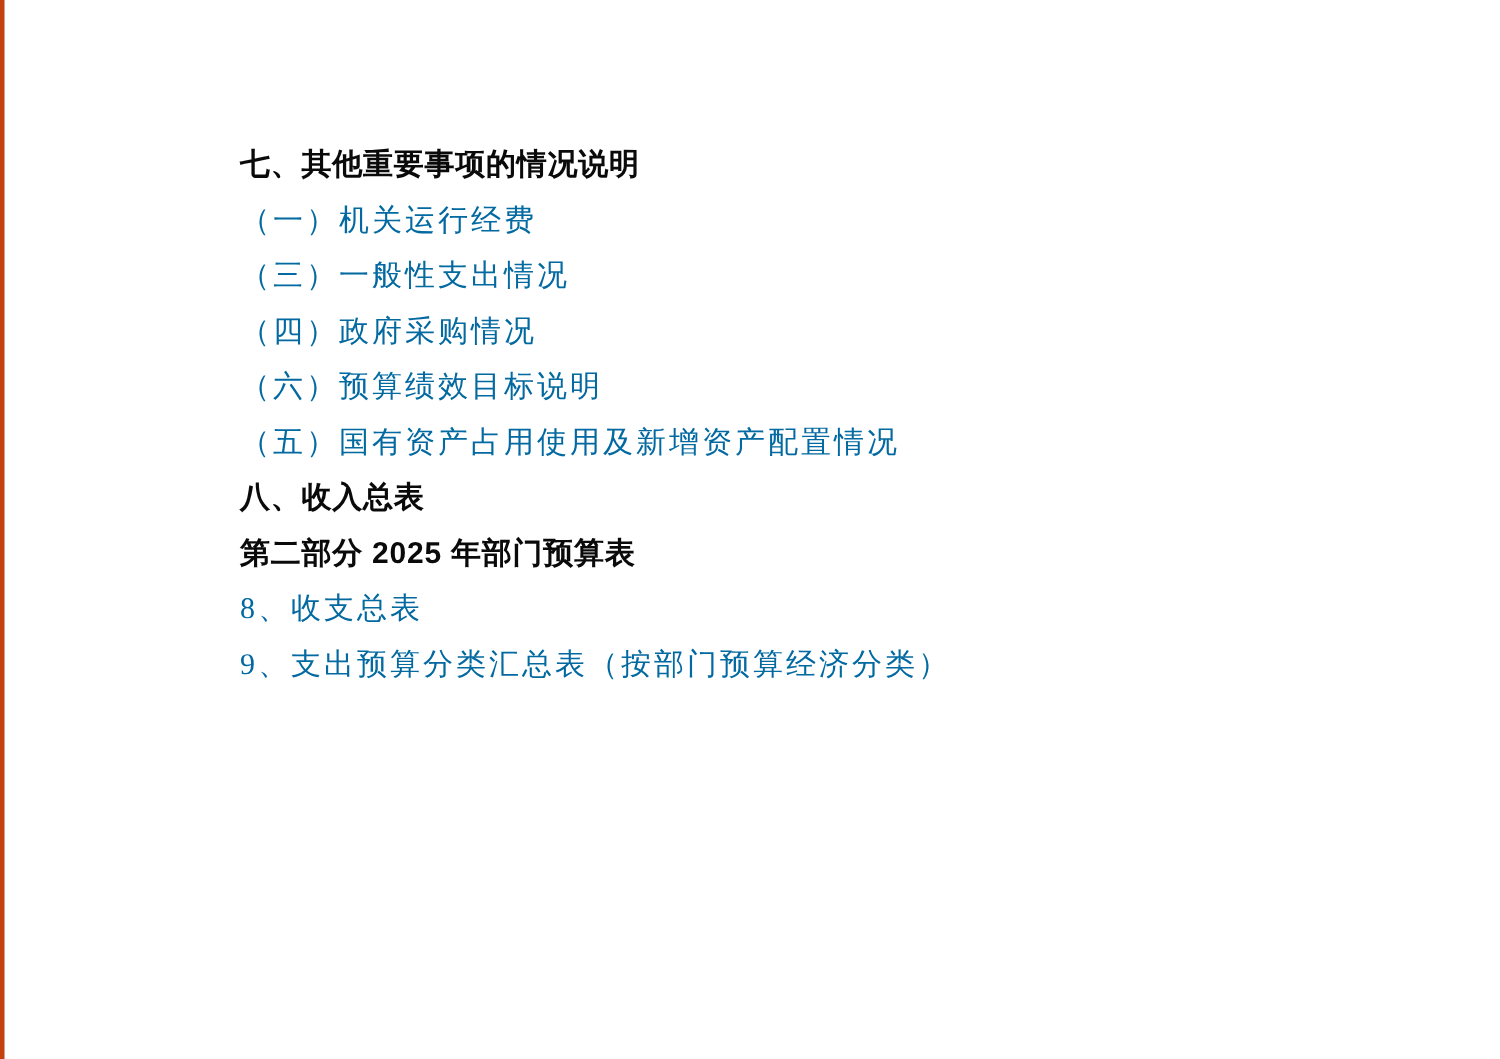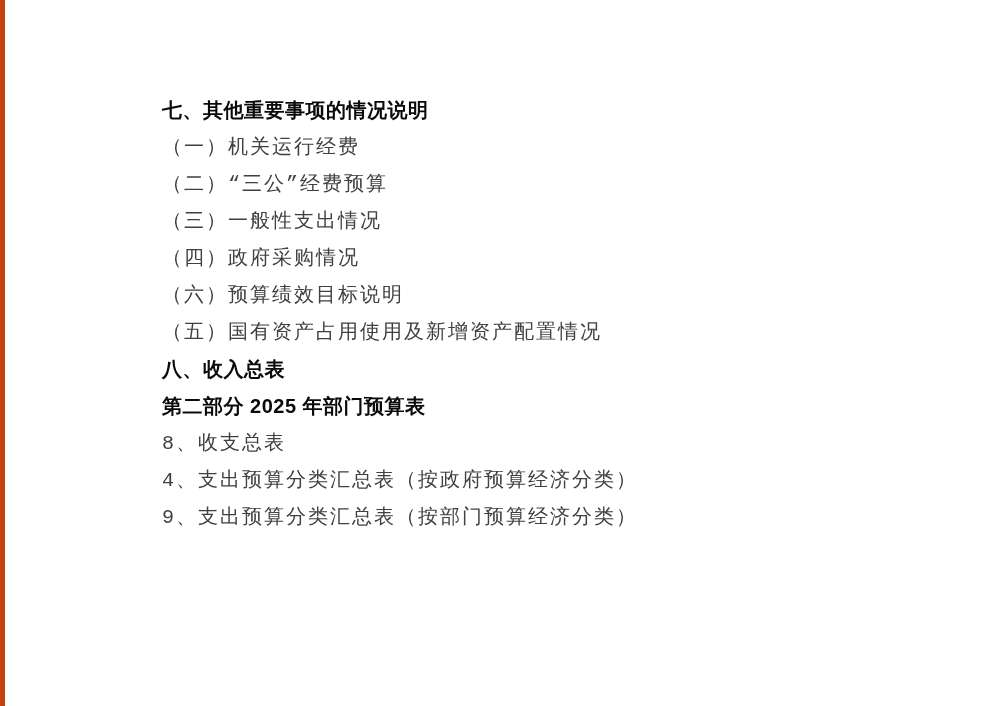"七、其他重要事项的情况说明" .page { border-left: 5px solid #c2410c -> 3px solid #c2410c }
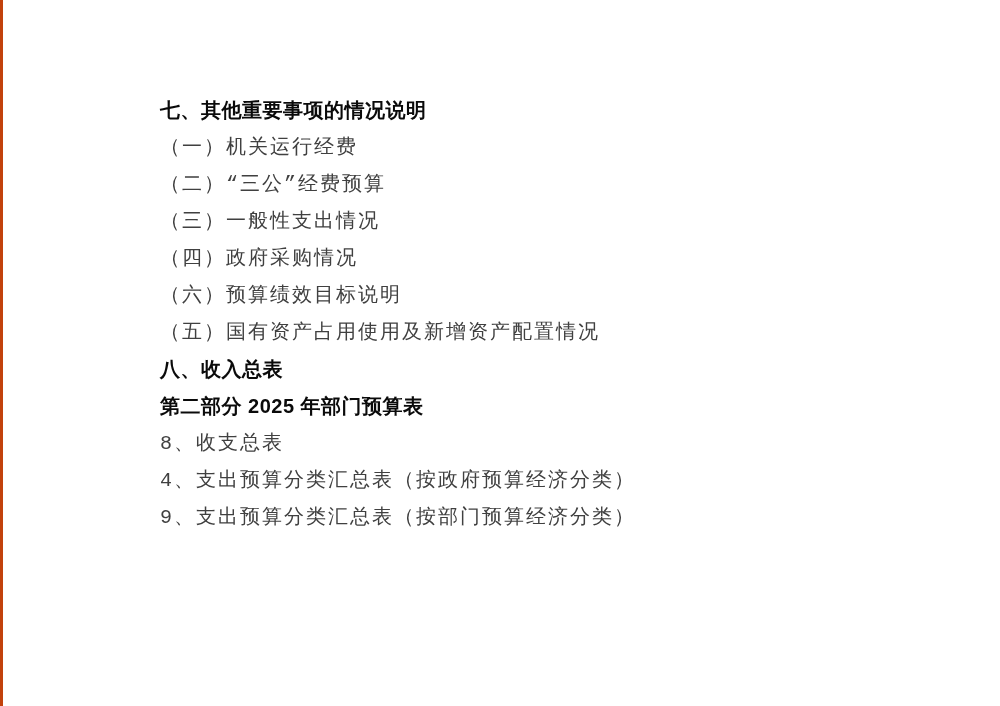"（一）机关运行经费" .doc-line { color: #404040 -> #0369a1; font-family: Liberation Mono, monospace -> Liberation Serif, serif }
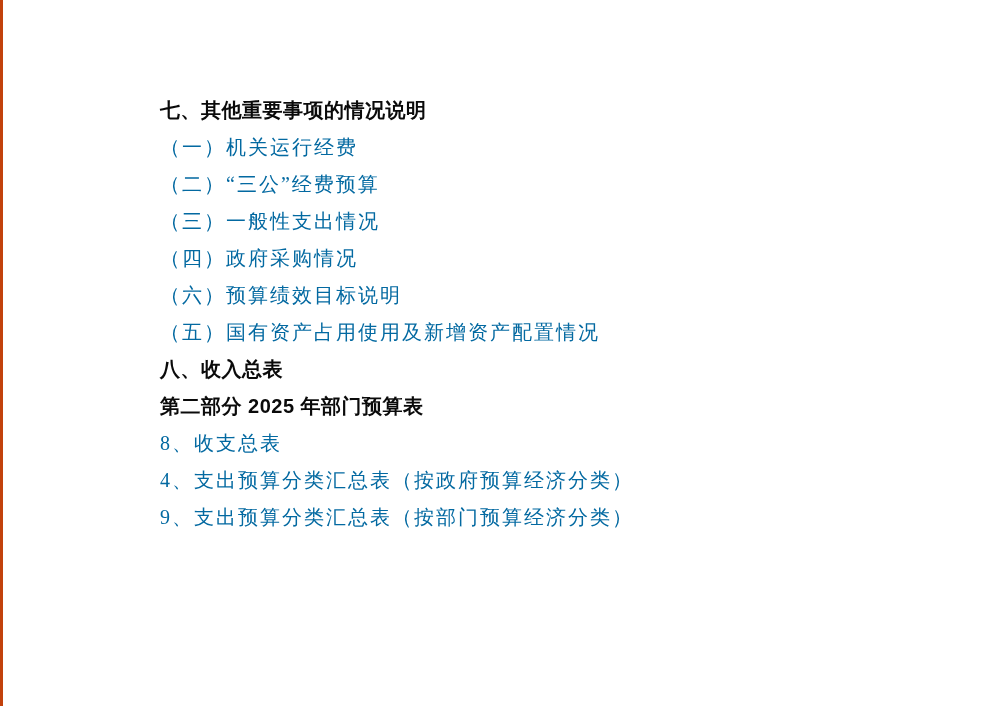"（二）“三公”经费预算" div.doc-line { html: <div>（二）“三公”经费预算</div> -> none }
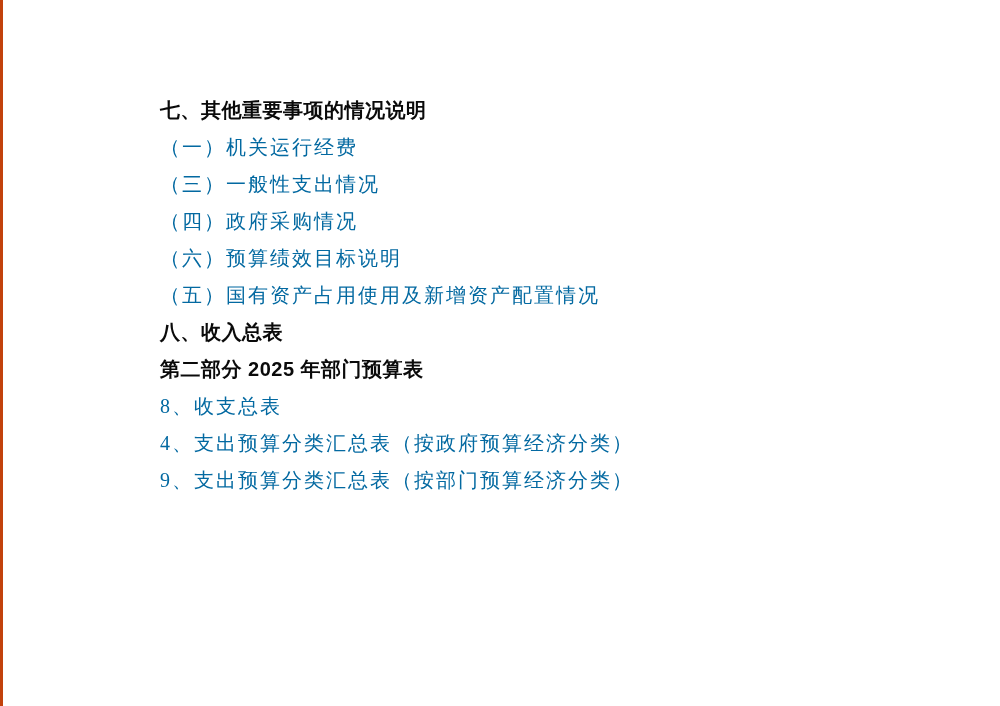"4、支出预算分类汇总表（按政府预算经济分类）" div.doc-line { html: <div>4、支出预算分类汇总表（按政府预算经济分类）</div> -> none }
